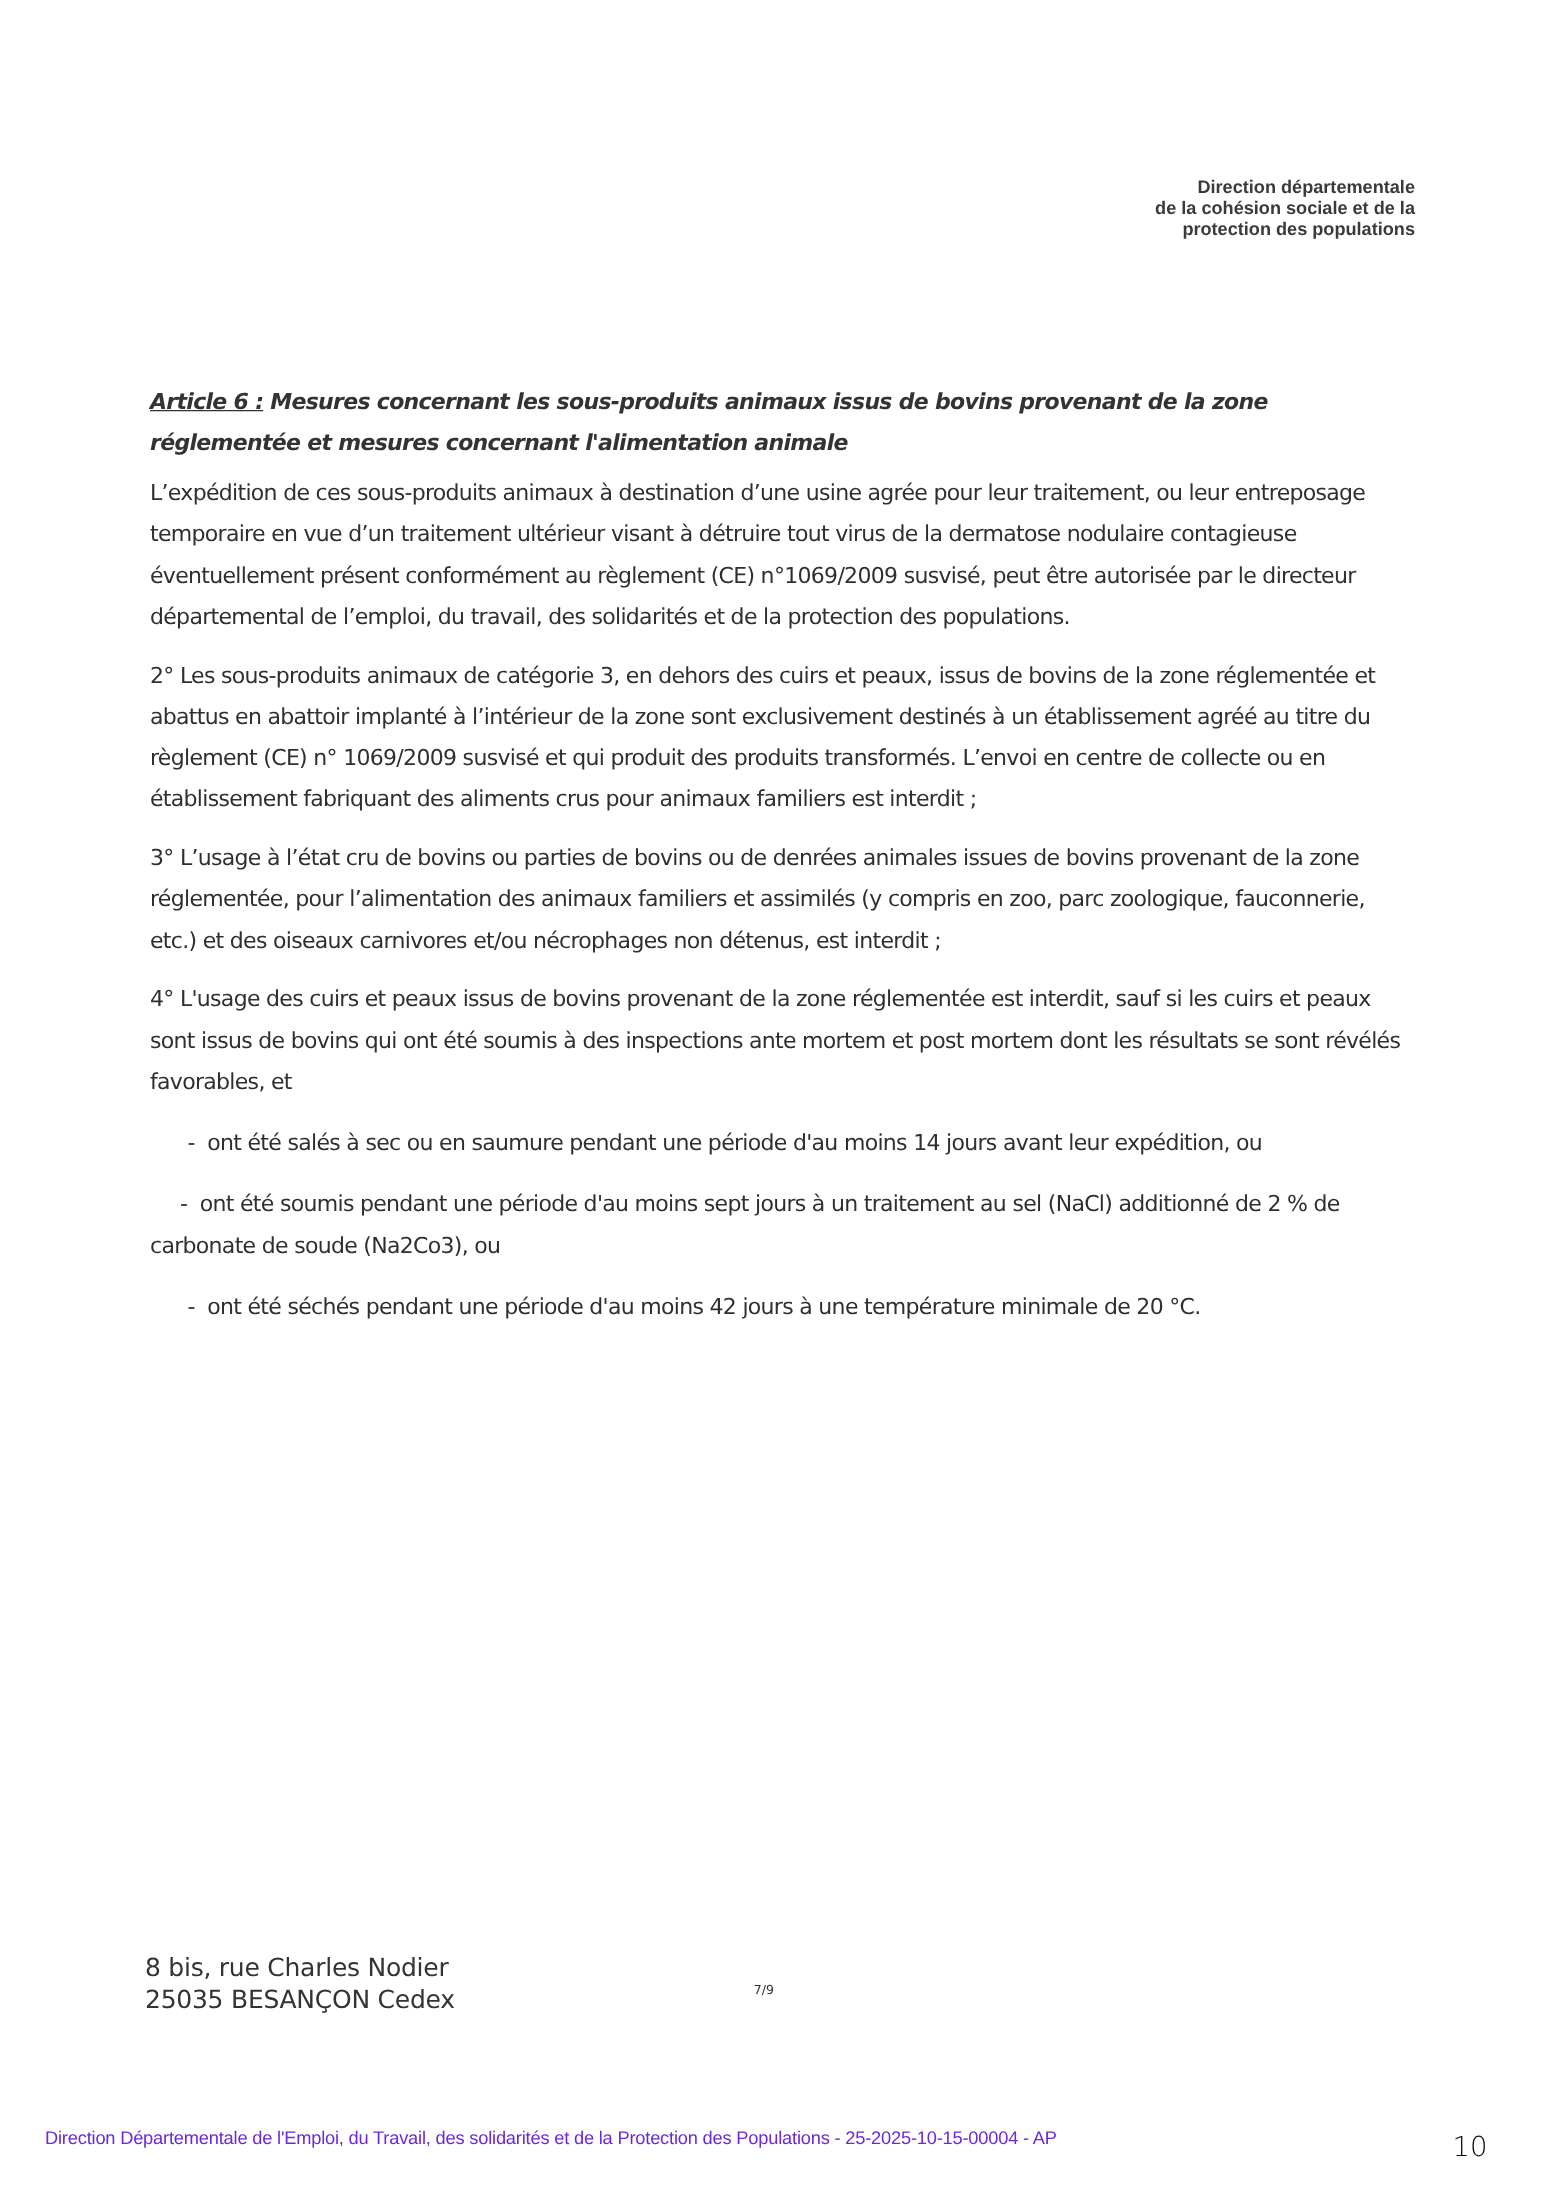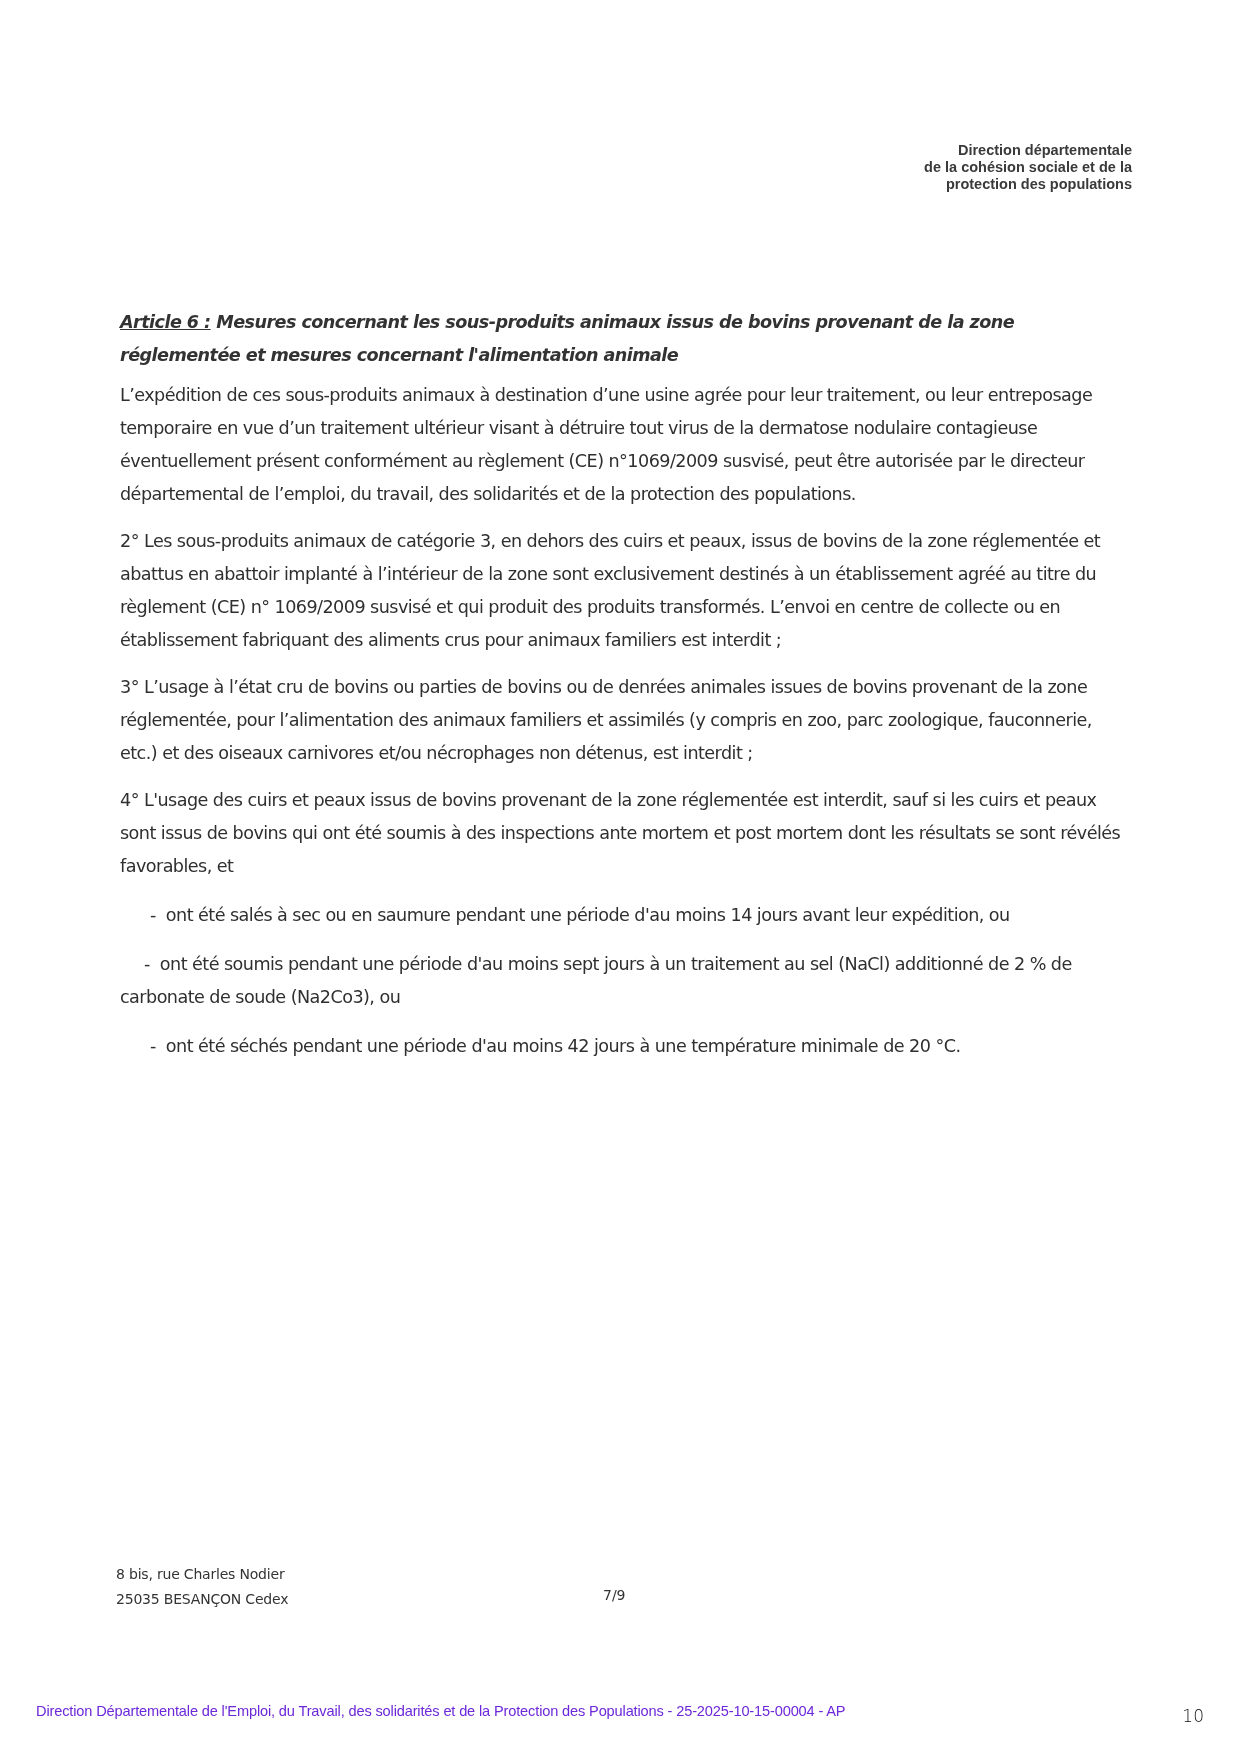"8 bis, rue Charles Nodier" .footer-address { font-size: 14px -> 20px }
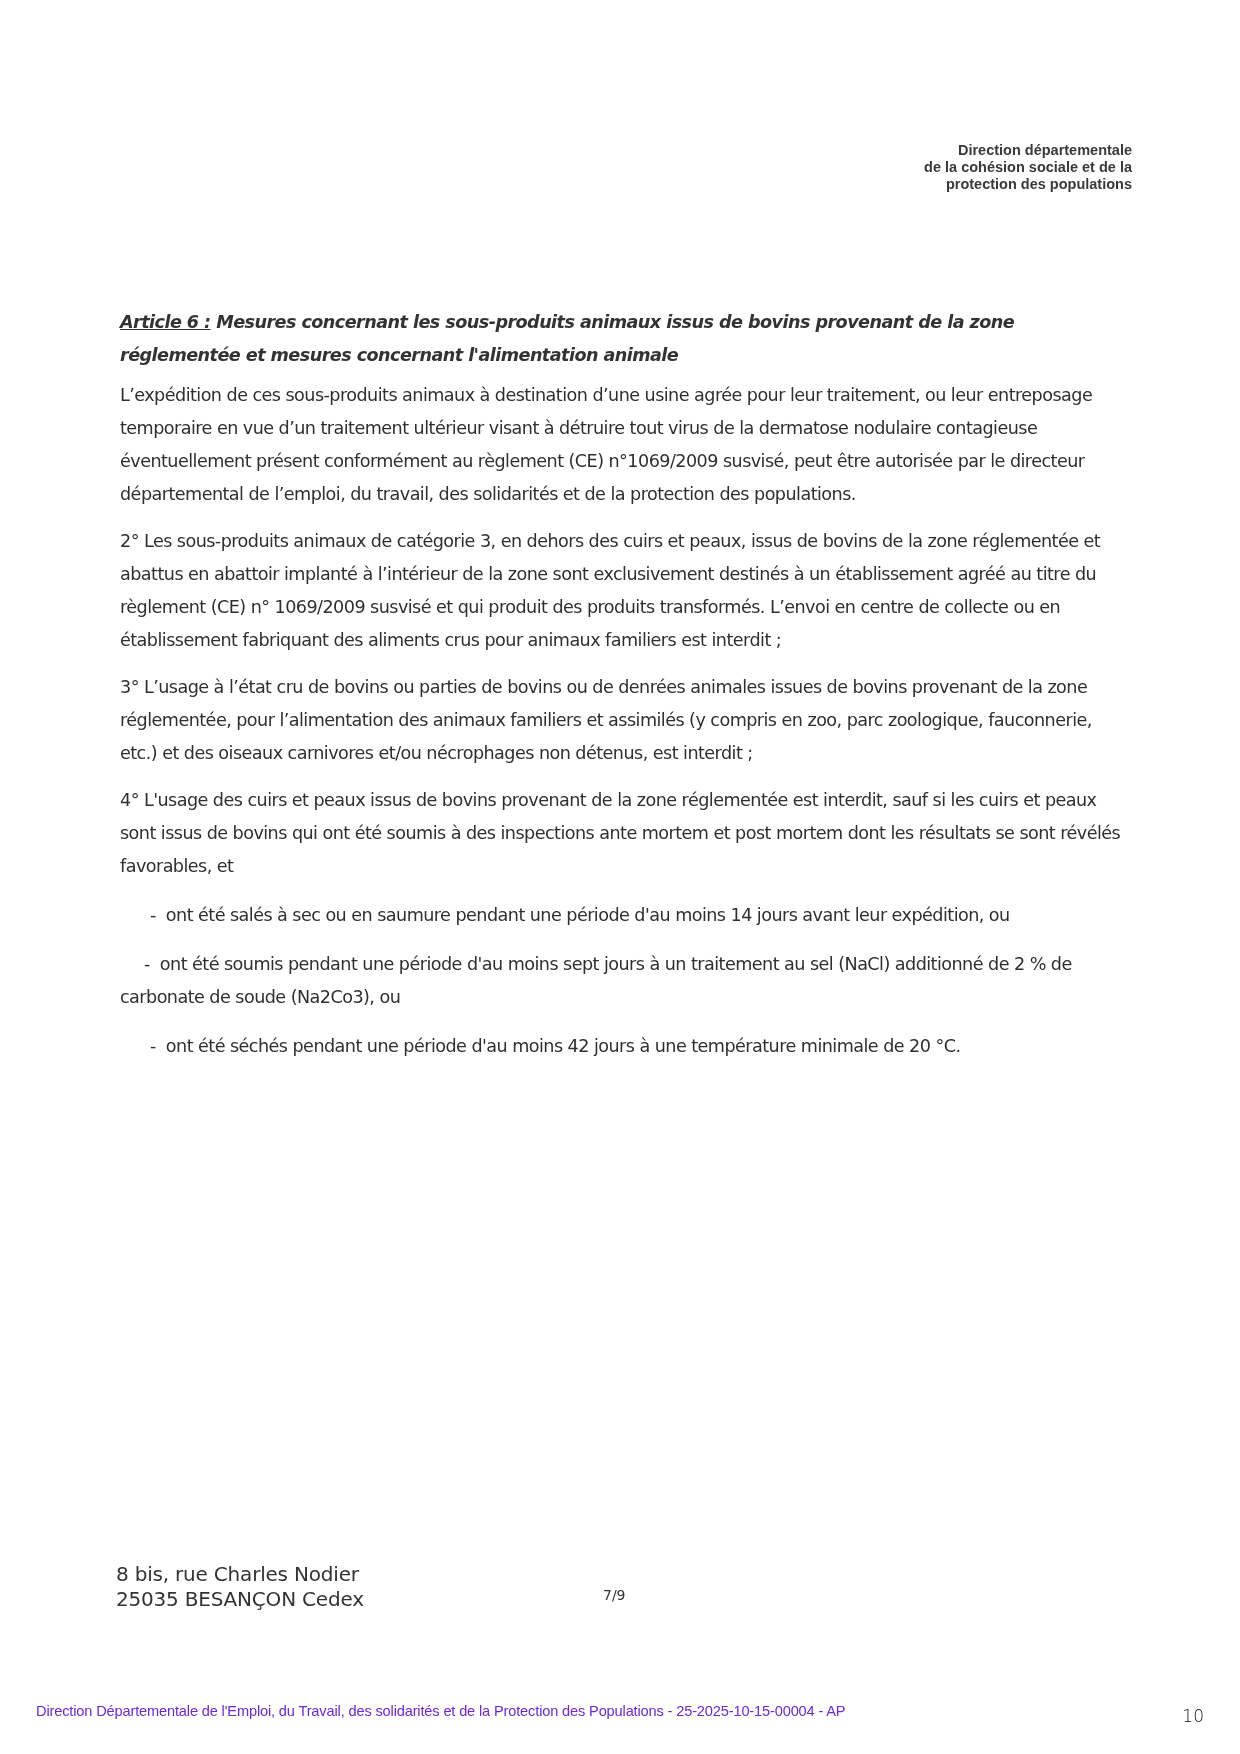"7/9" .page-num { font-size: 14px -> 10px }
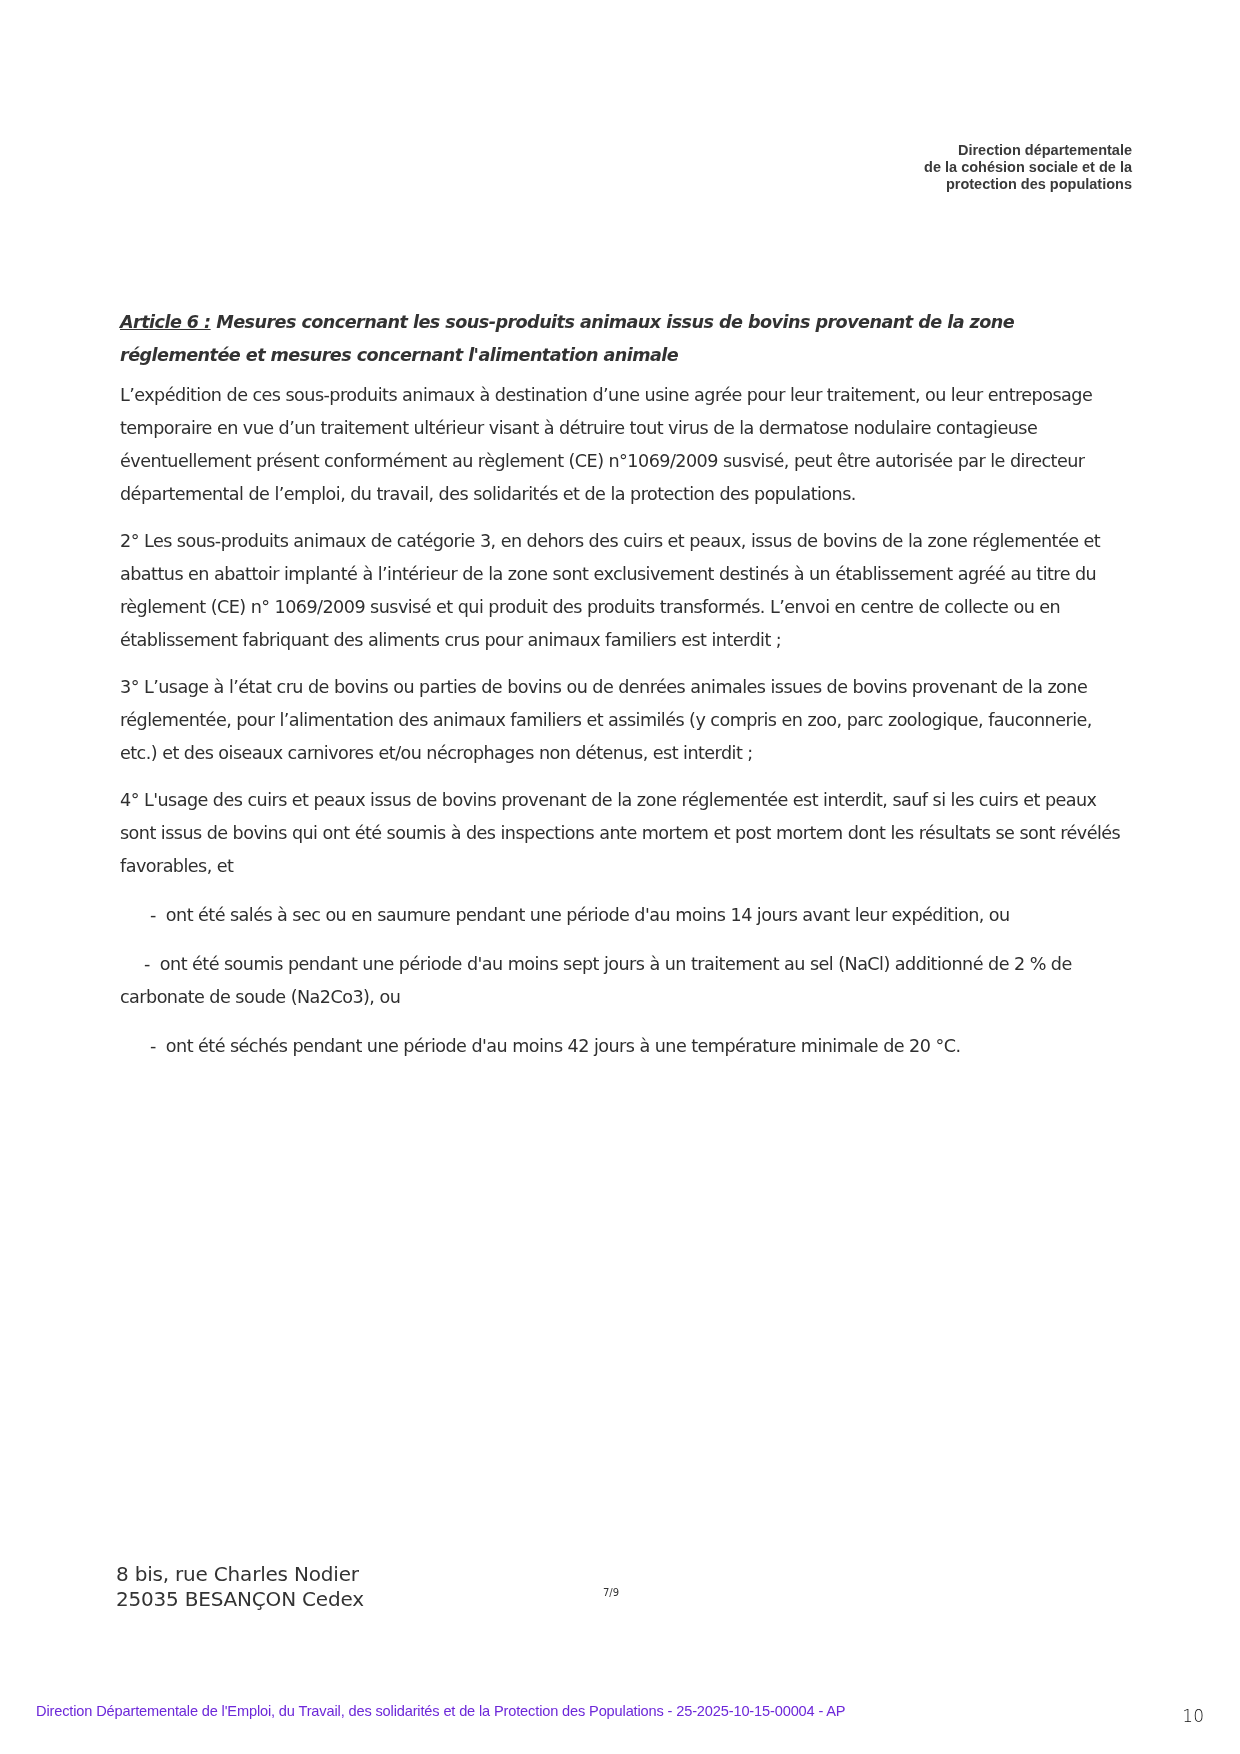"10" .bottom-number { font-size: 17px -> 22px; right: 36px -> 50px }
